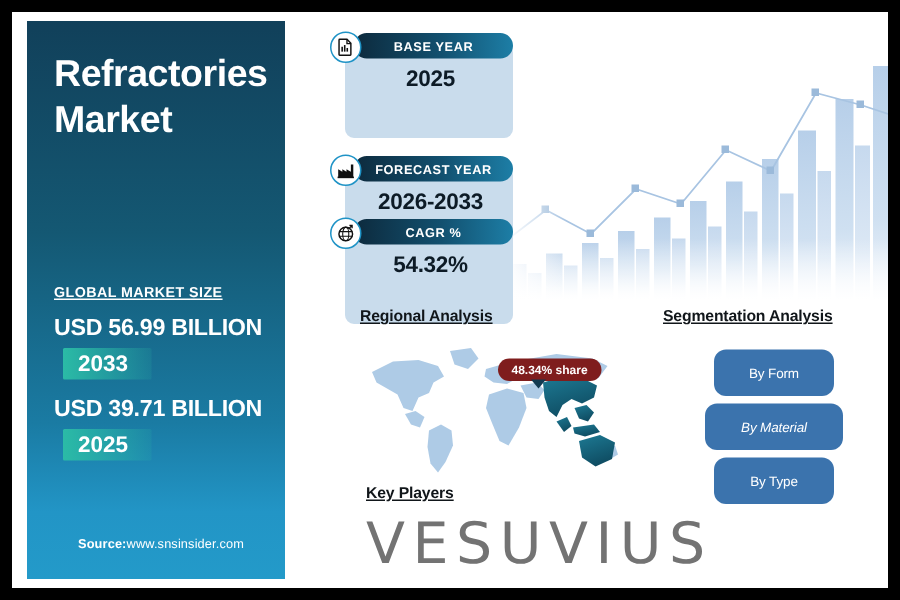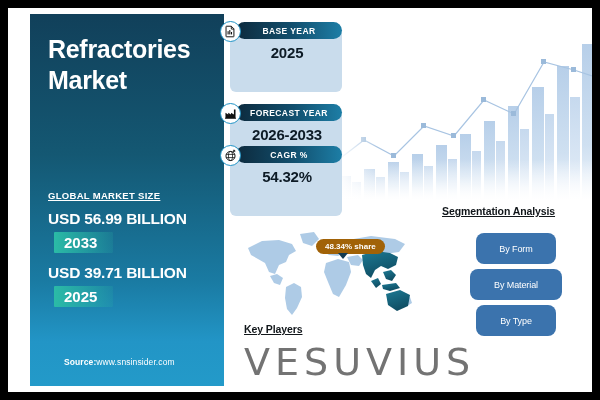"Refractories" .left-panel { margin-left: 12px -> none; width: 194px -> 172px }
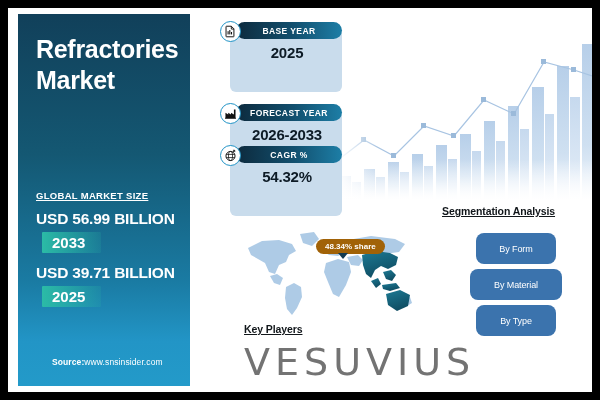"Regional Analysis" div.section-title { html: none -> <div>Regional Analysis</div> }
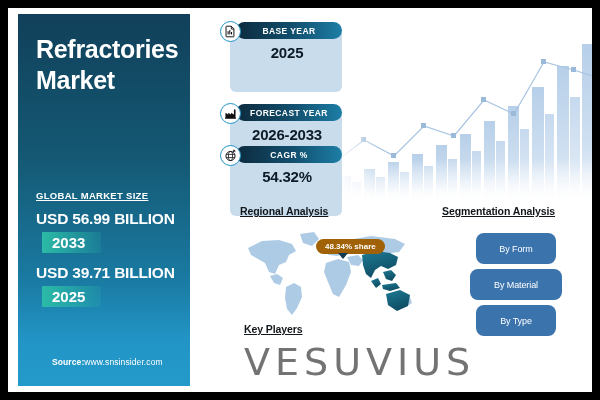"48.34% share" .map-callout { background: #a16207 -> #7f1d1d; left: 76px -> 92px }
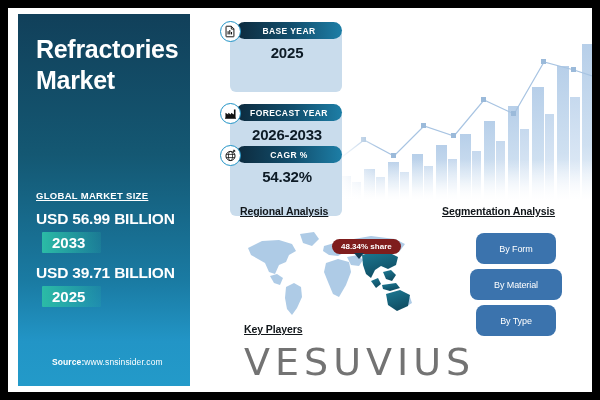"By Material" .seg-pill.wide { font-style: none -> italic }
